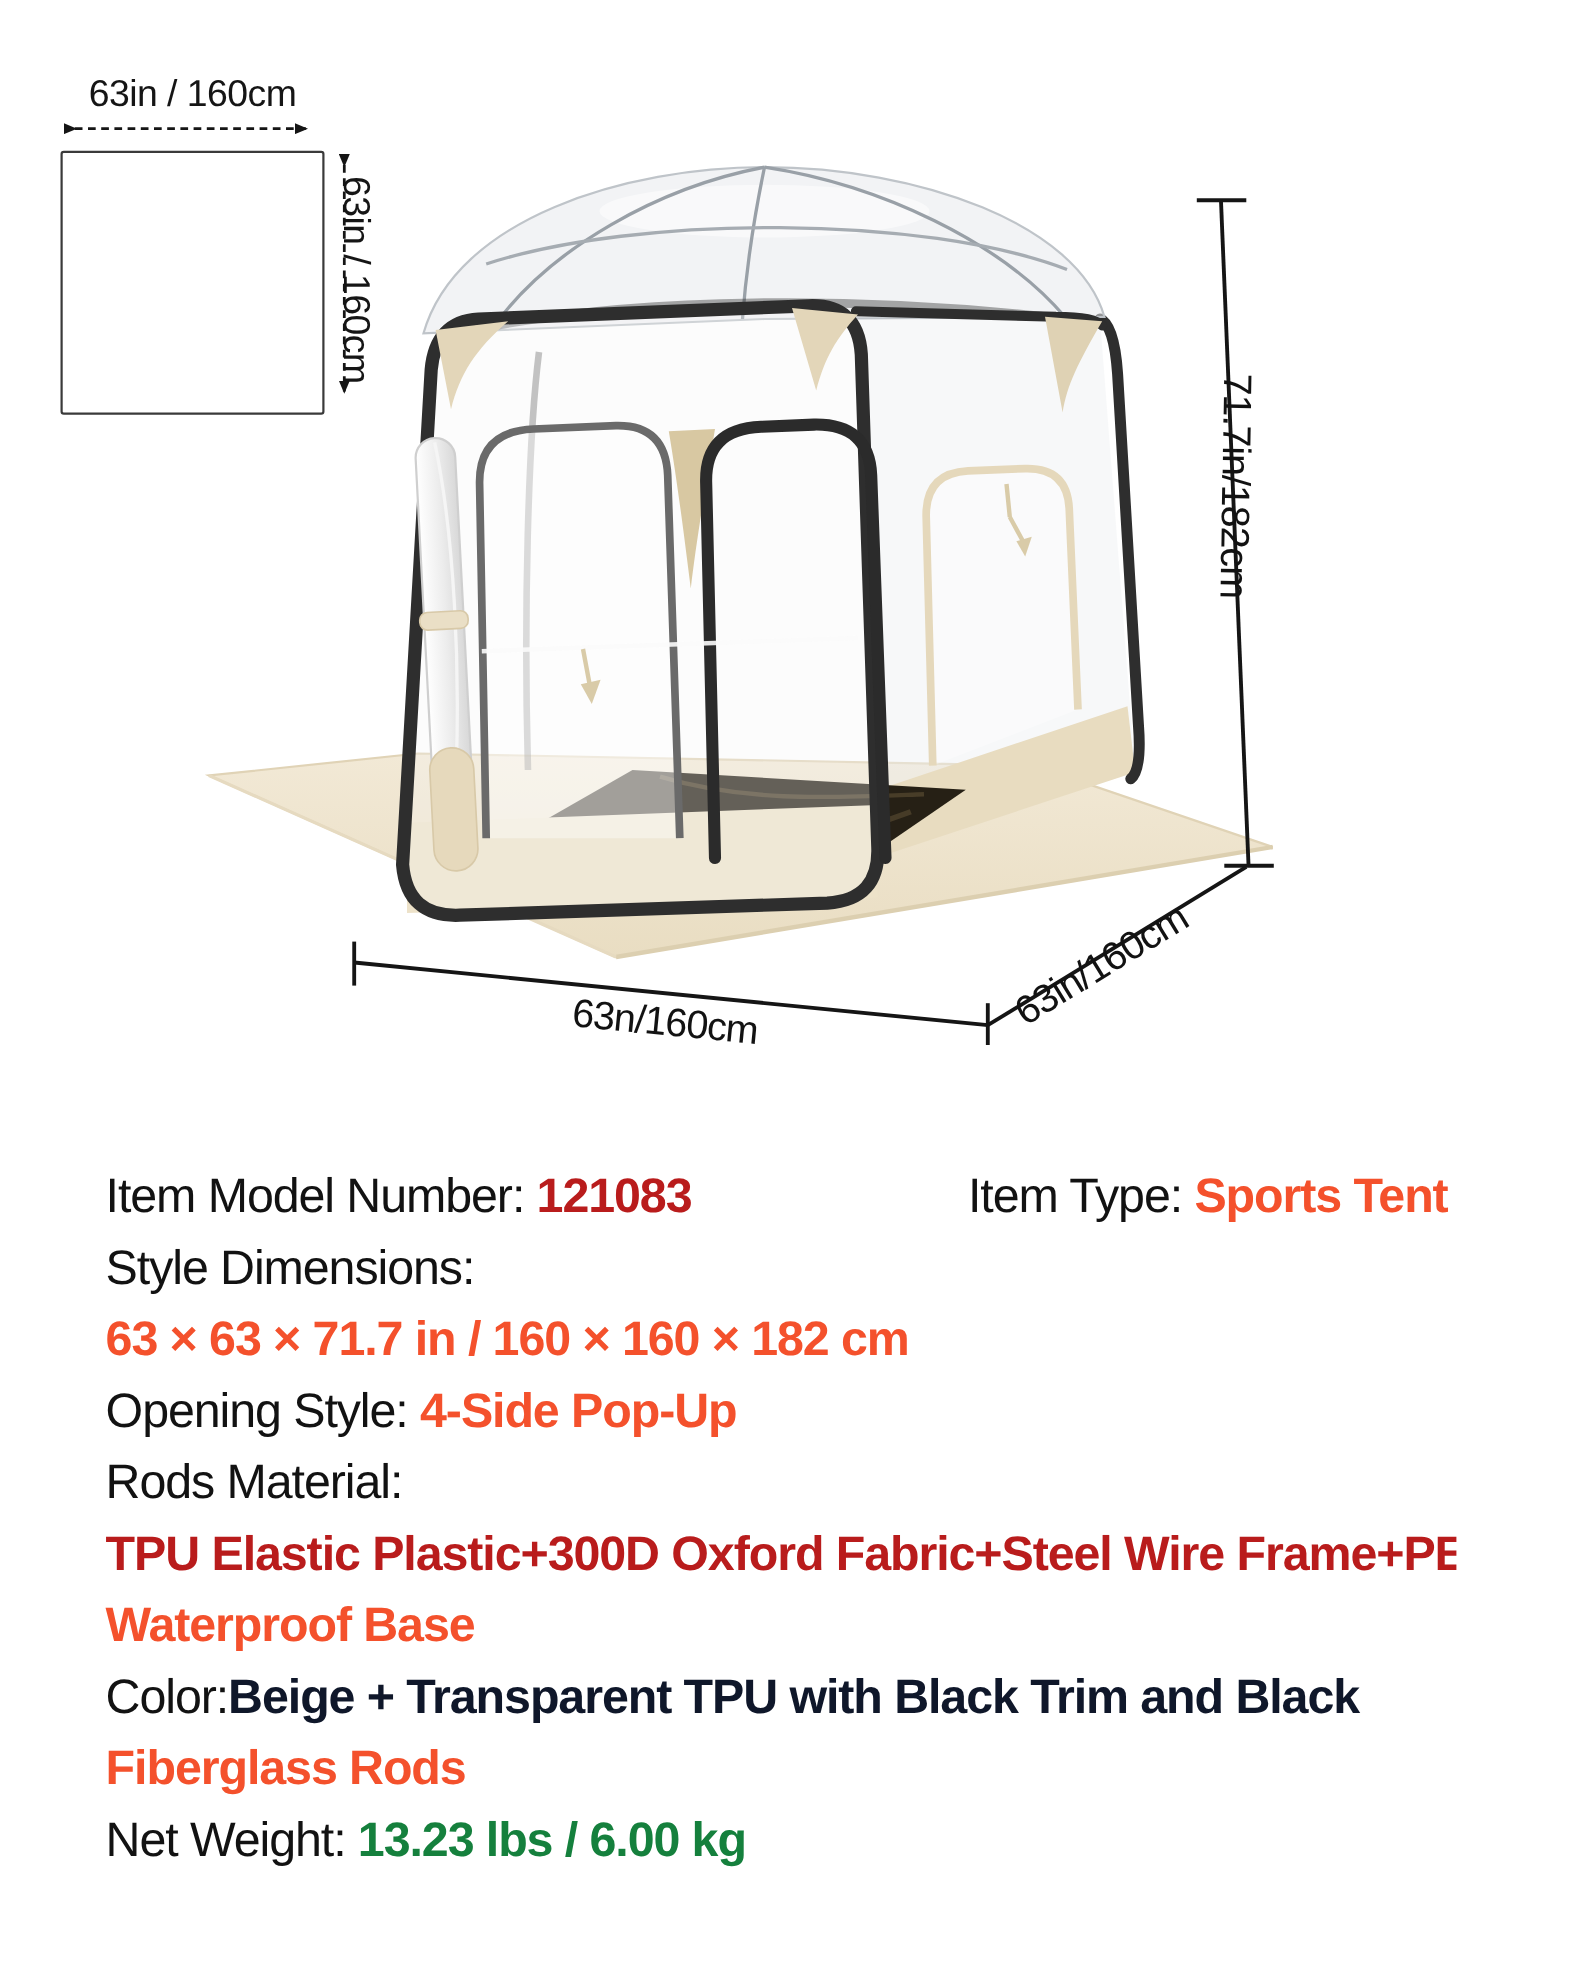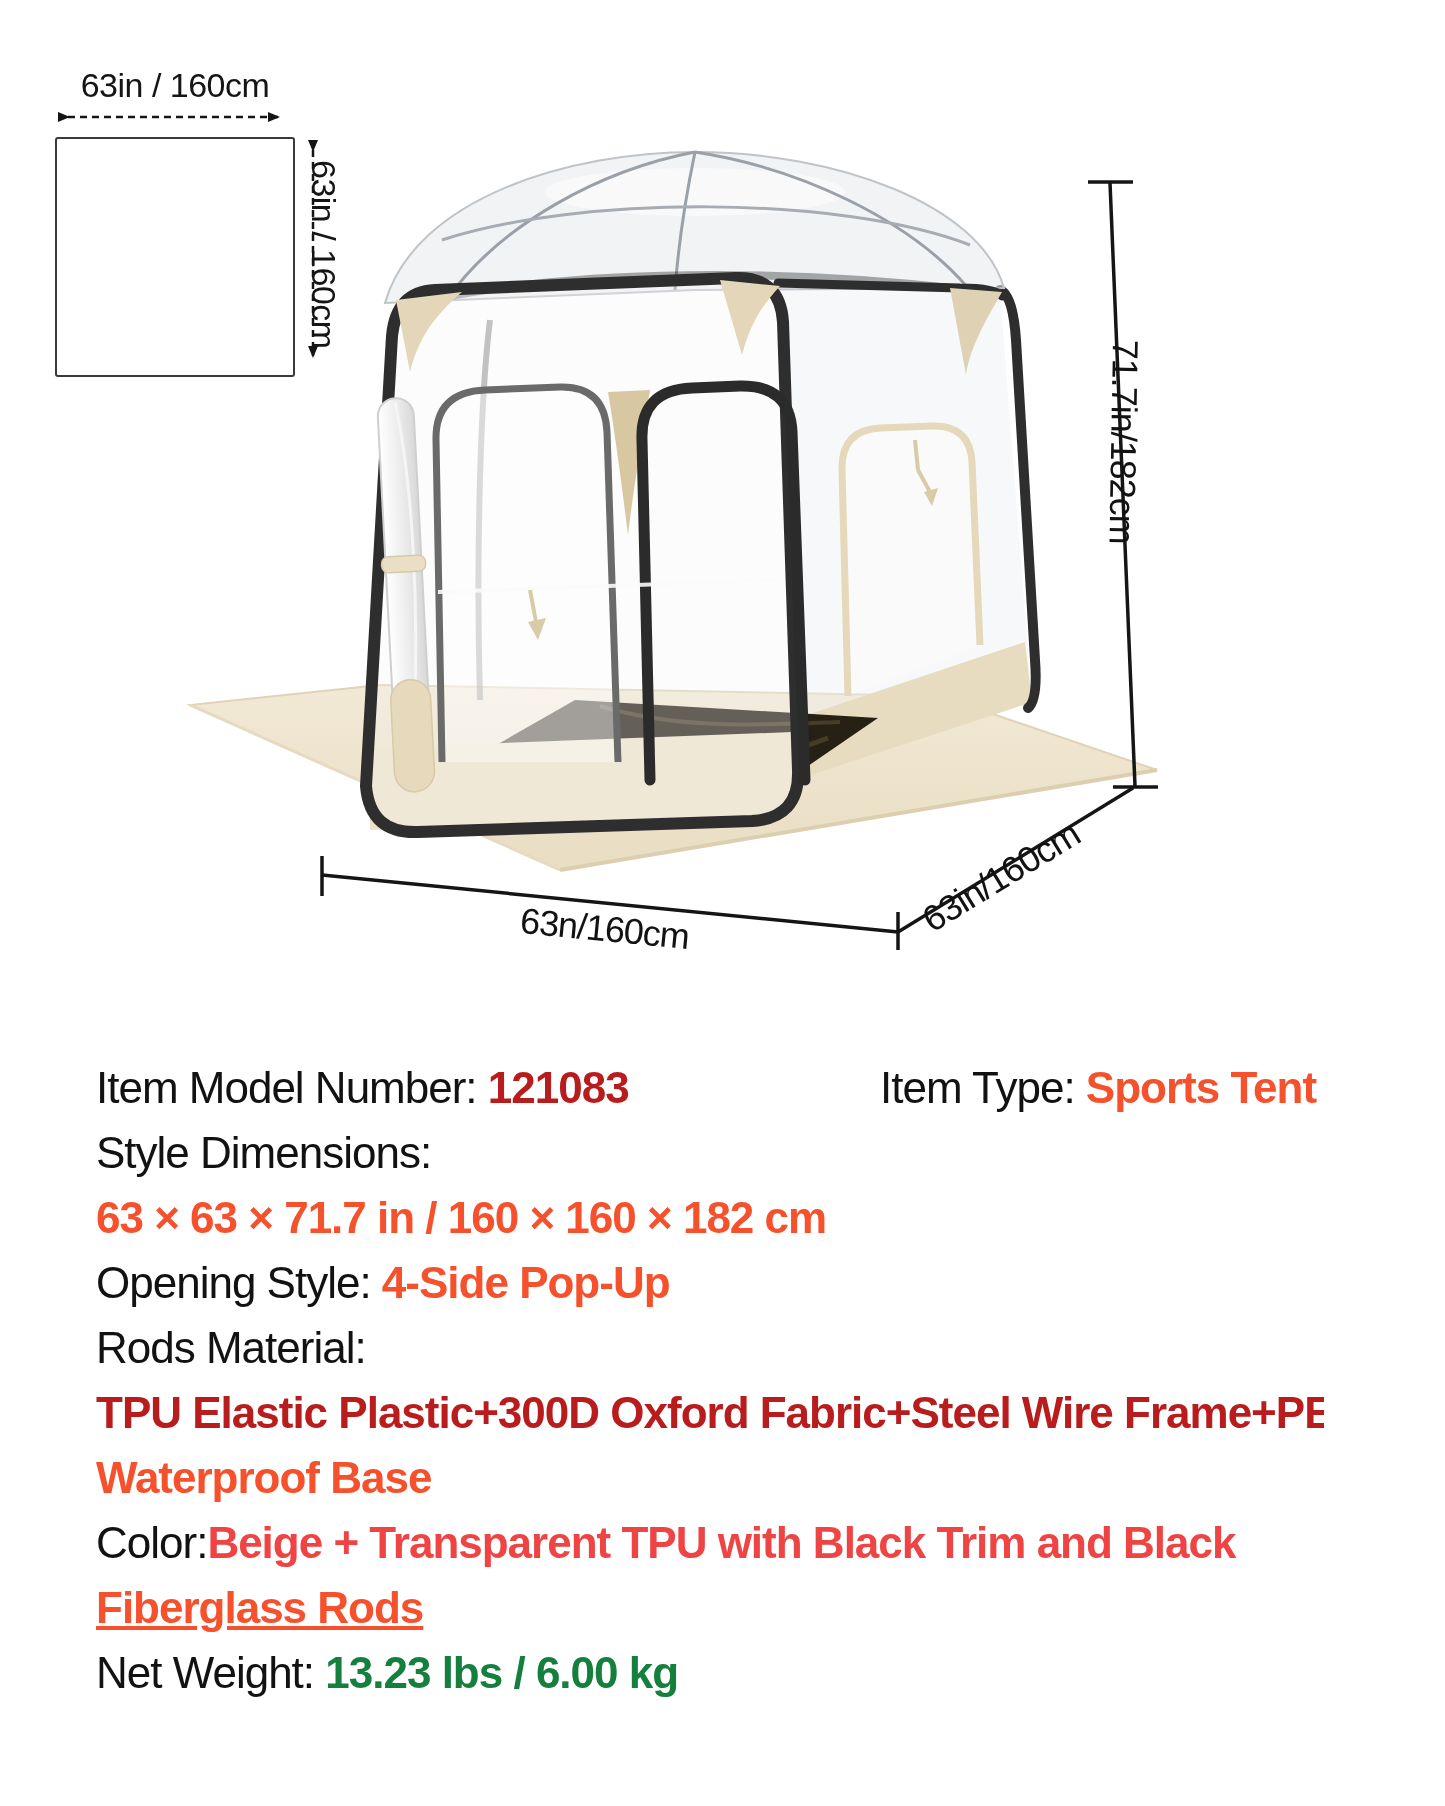"Beige + Transparent TPU with" span.spec-val { color: #ef4444 -> #0f172a }
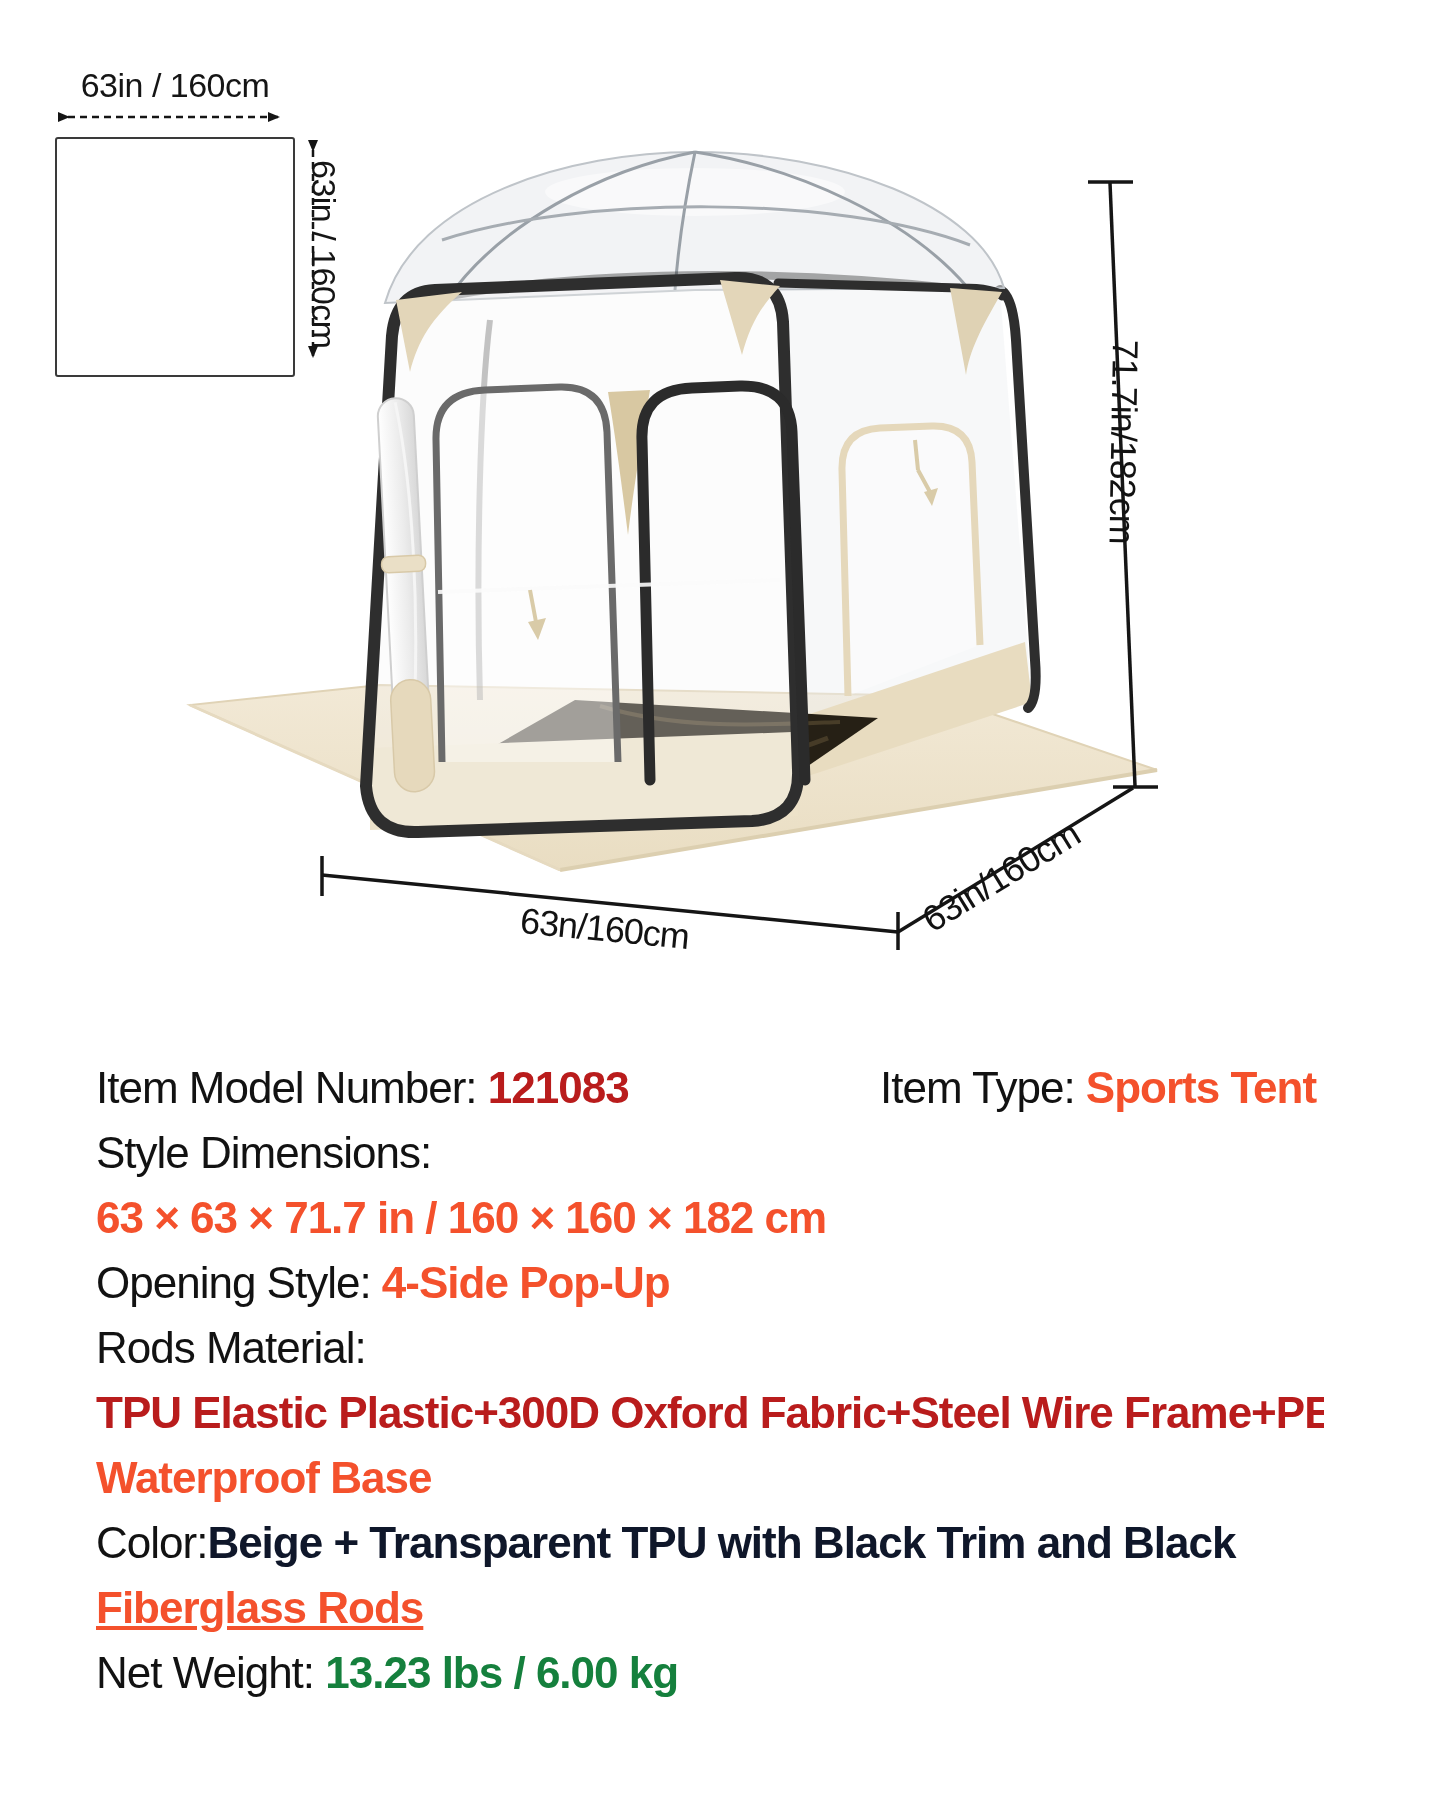"Fiberglass Rods" div.spec-row { text-decoration: underline -> none }
